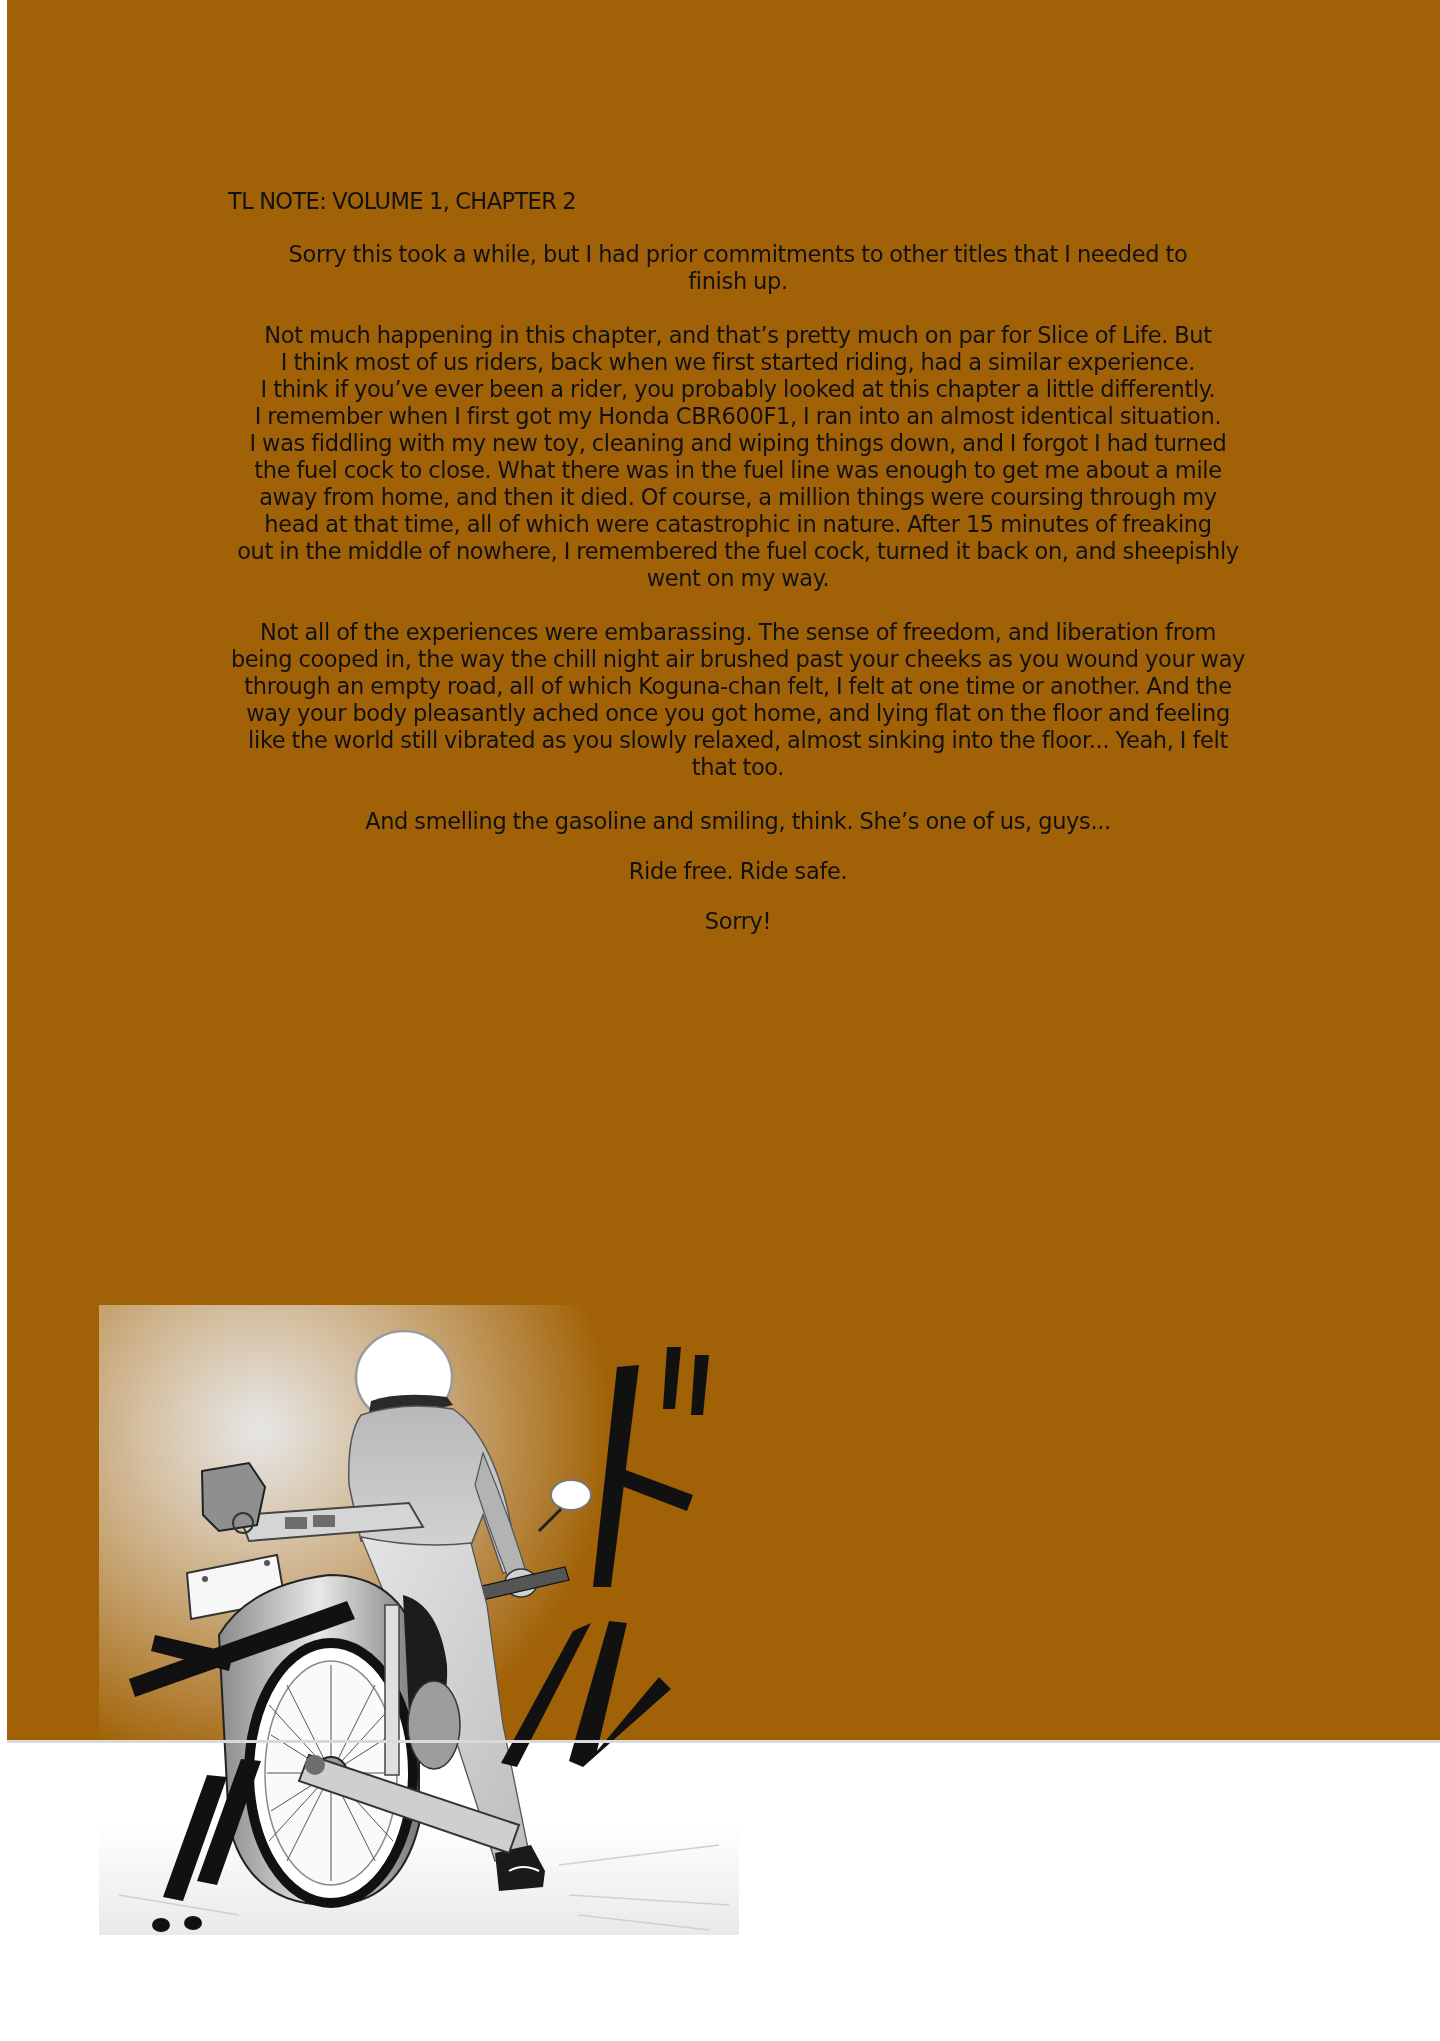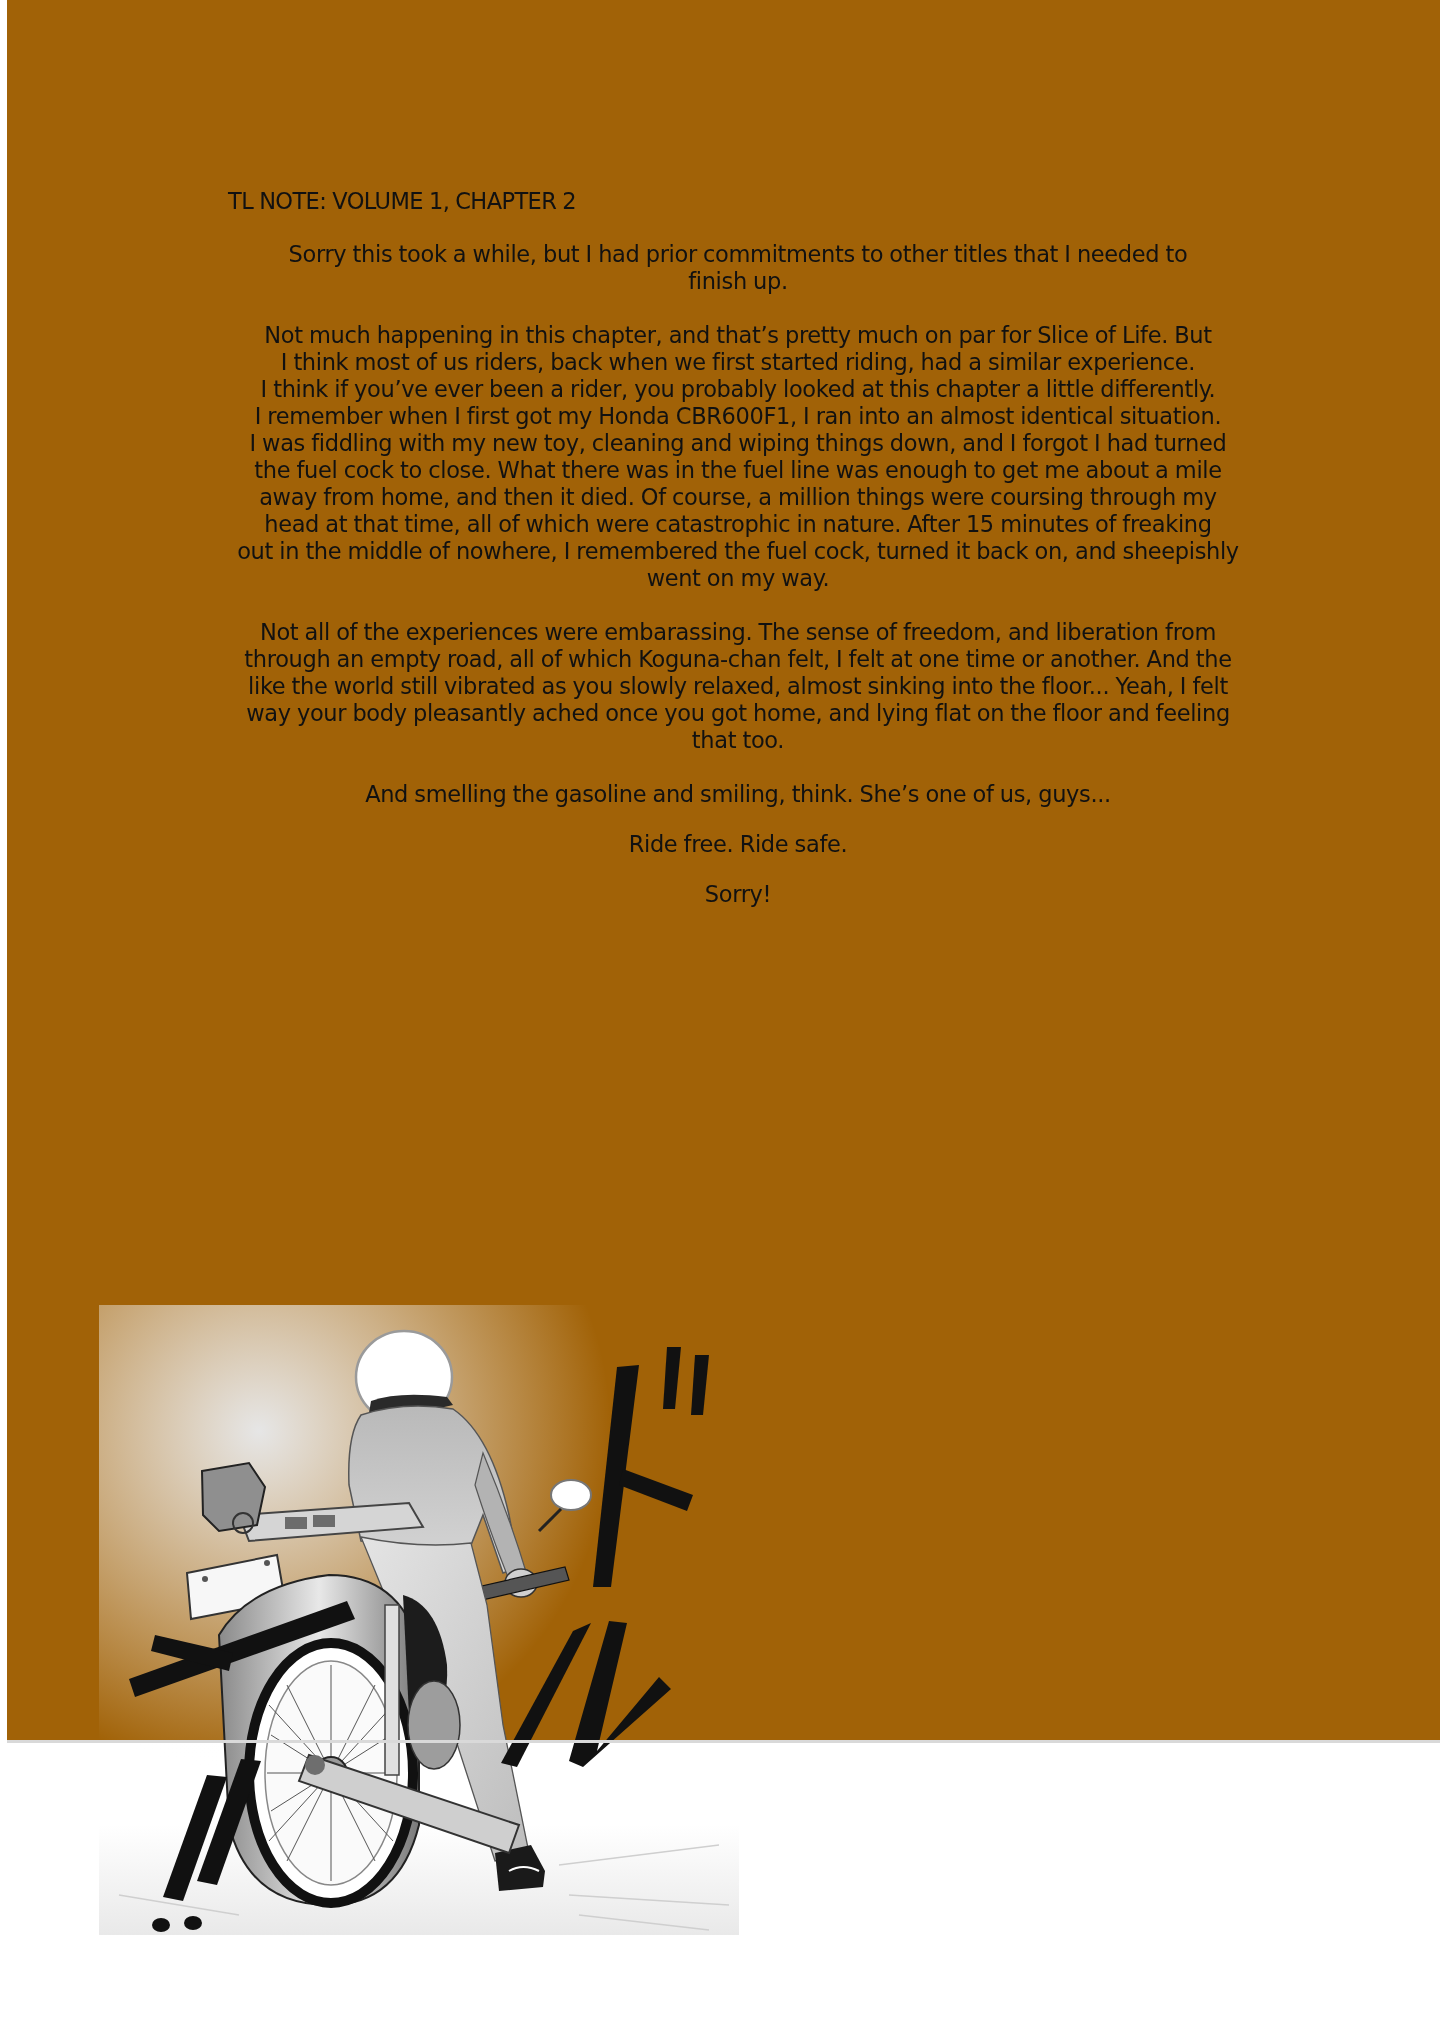"being cooped in, the way" span.ln { html: none -> <span>being cooped in, the way the chill night air brushed past your cheeks as you wound your way</span> }
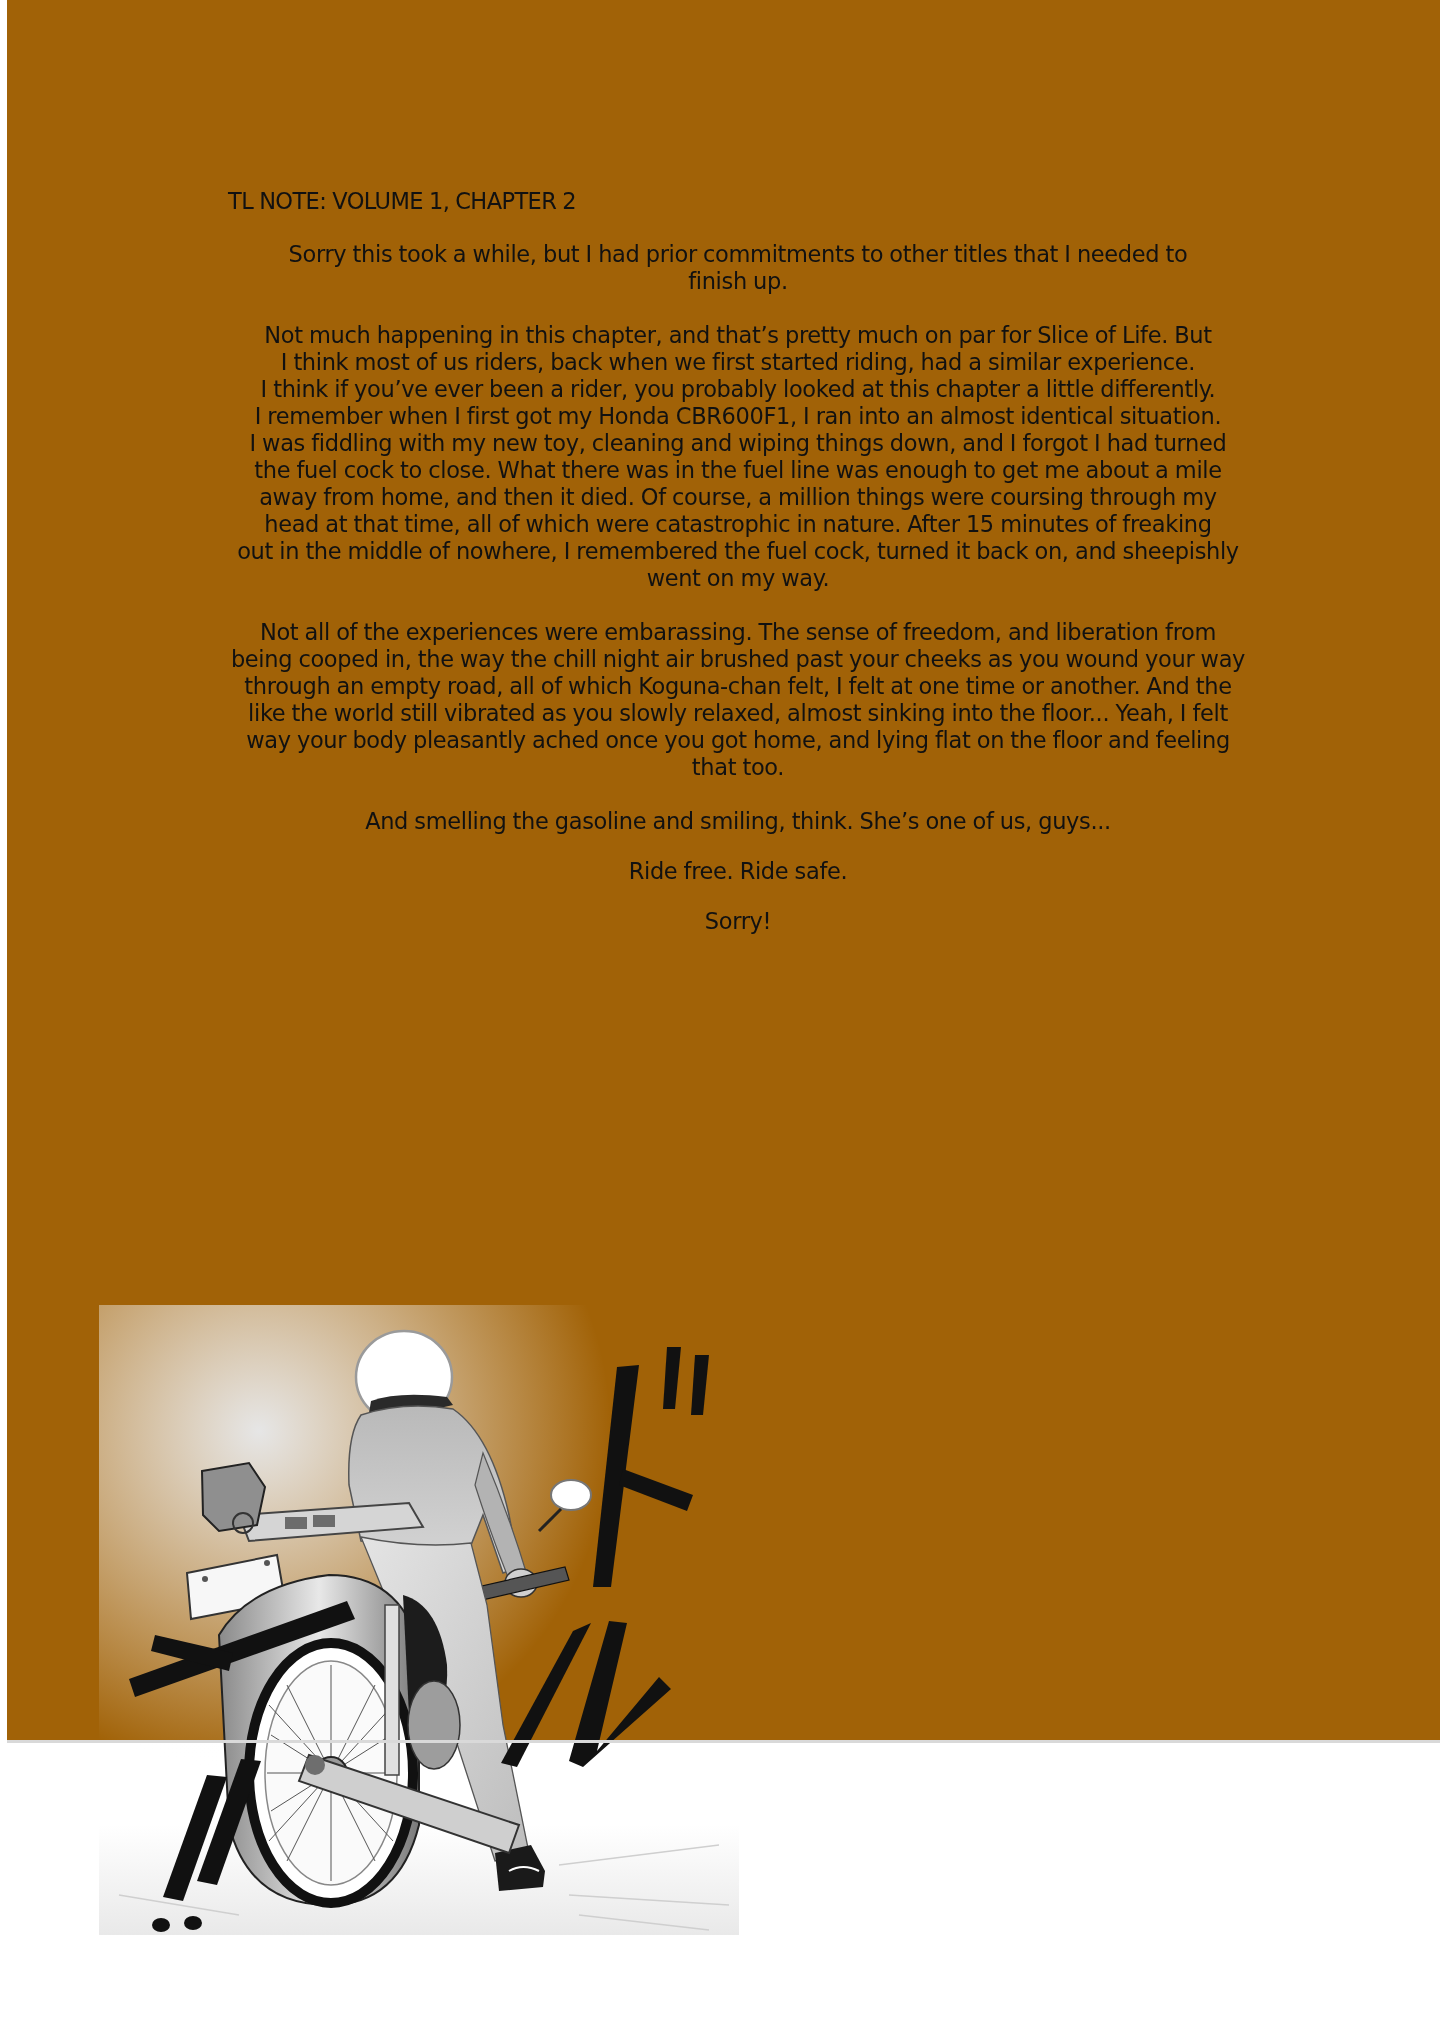"like the world still vibrated" span.ln { order: before "way your body pleasantly ached" -> after "way your body pleasantly ached" }
